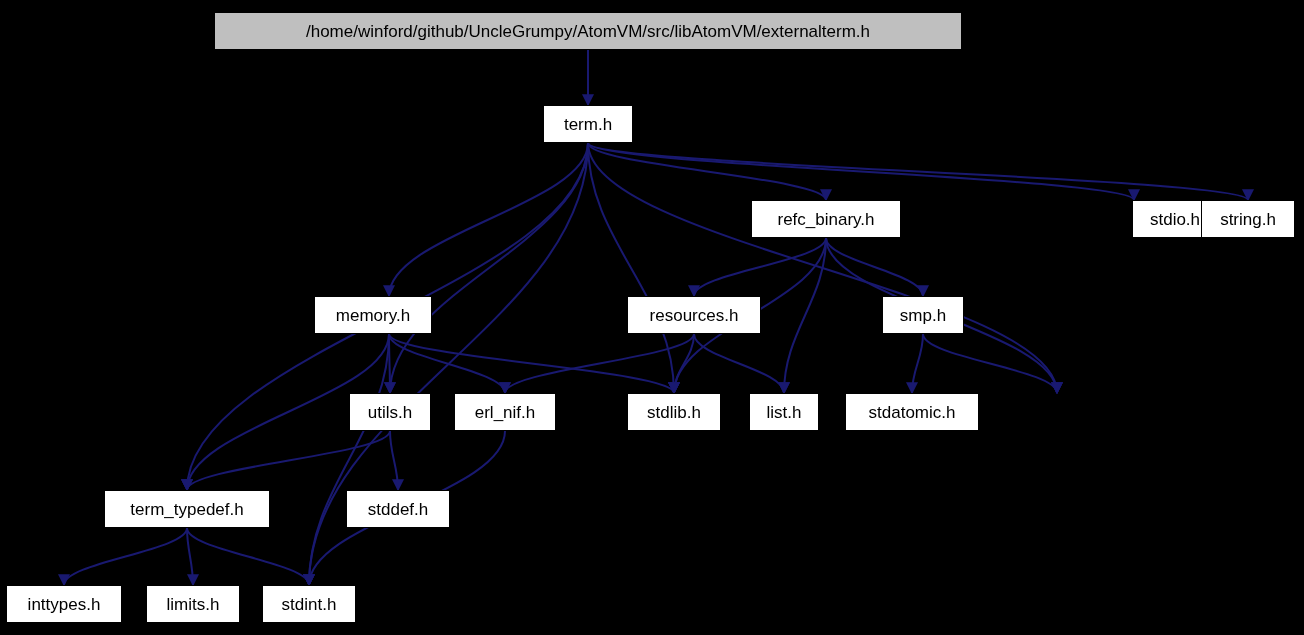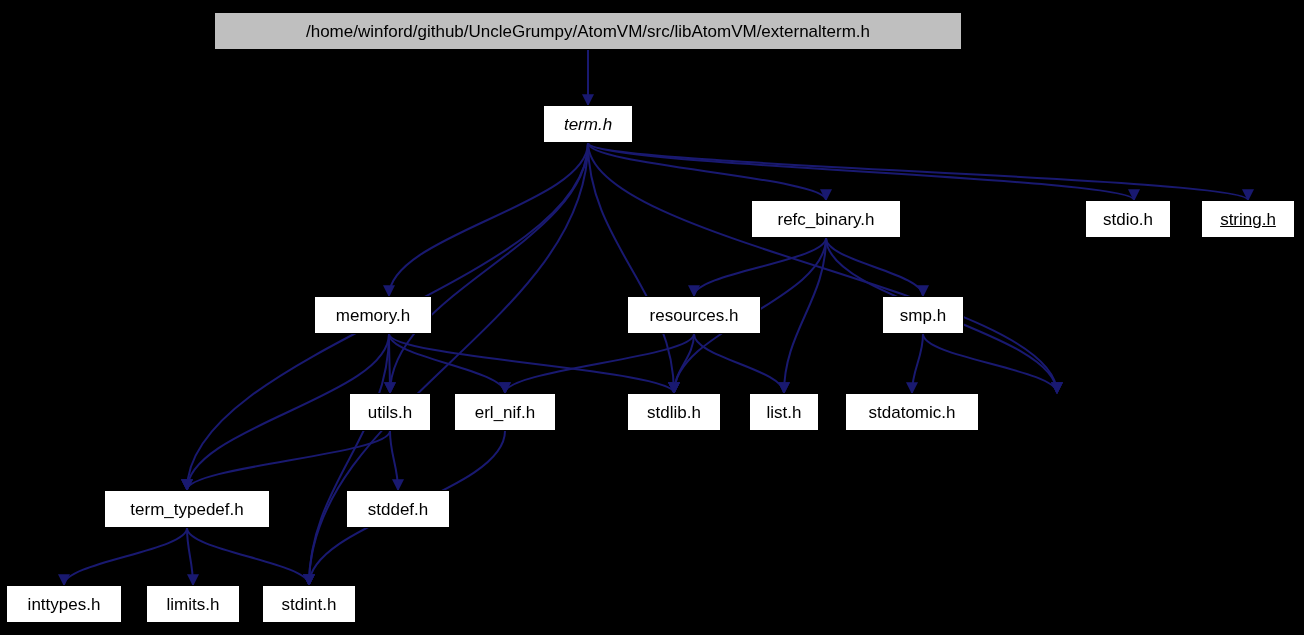"term.h" div.node { font-style: italic -> none }
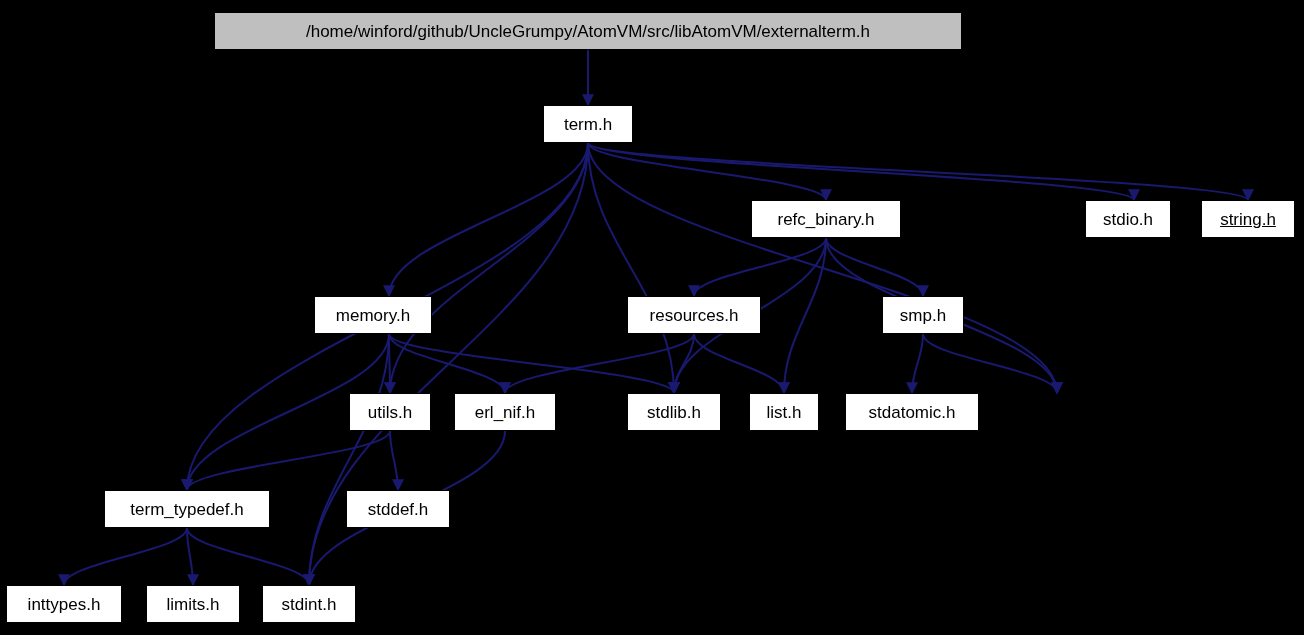"stdio.h" div.node { left: 1085px -> 1132px }
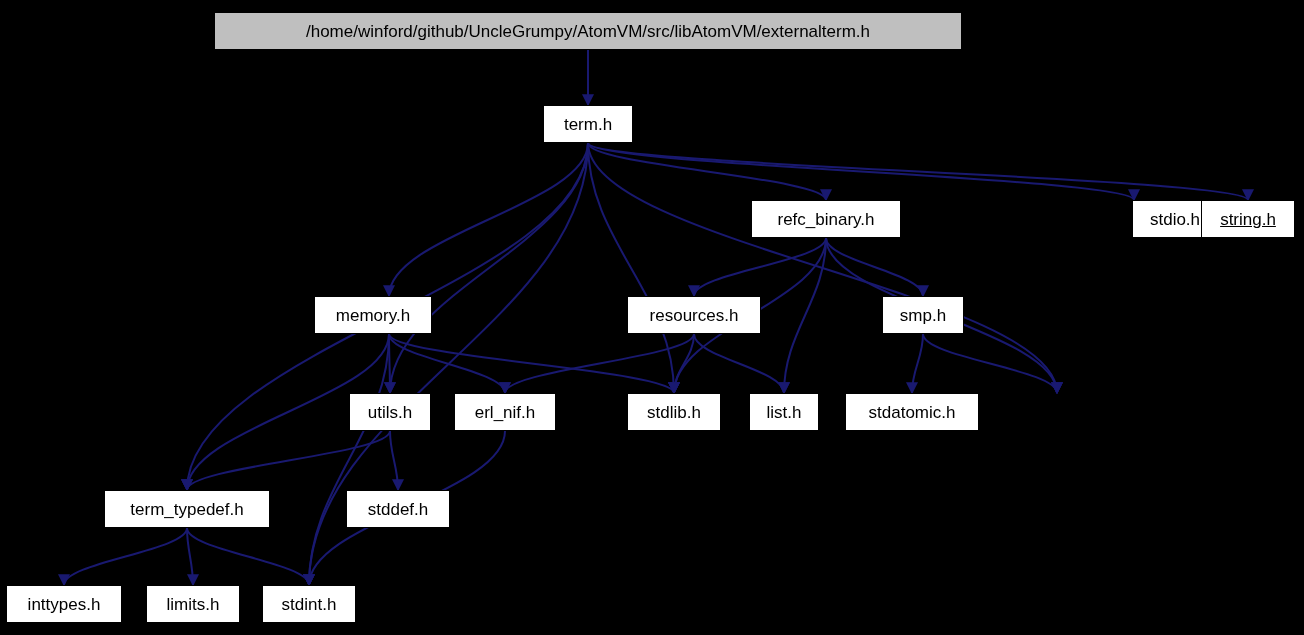"string.h" div.node { text-decoration: underline -> none }
